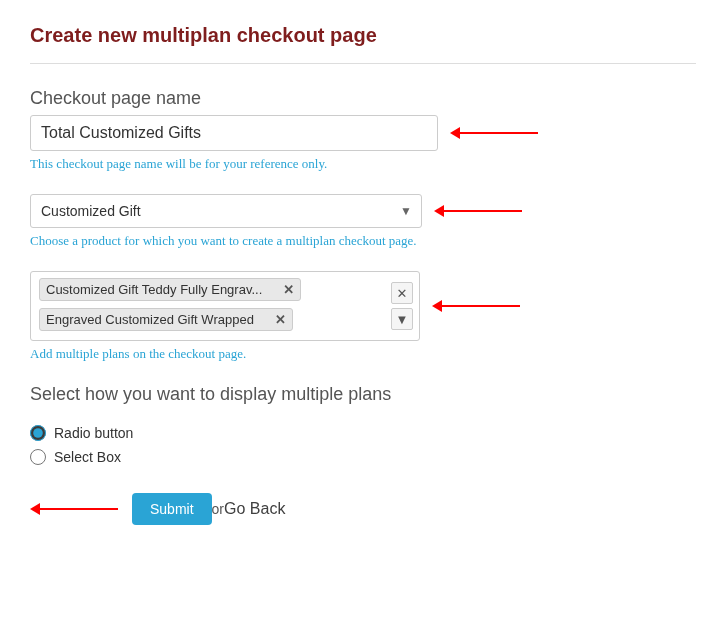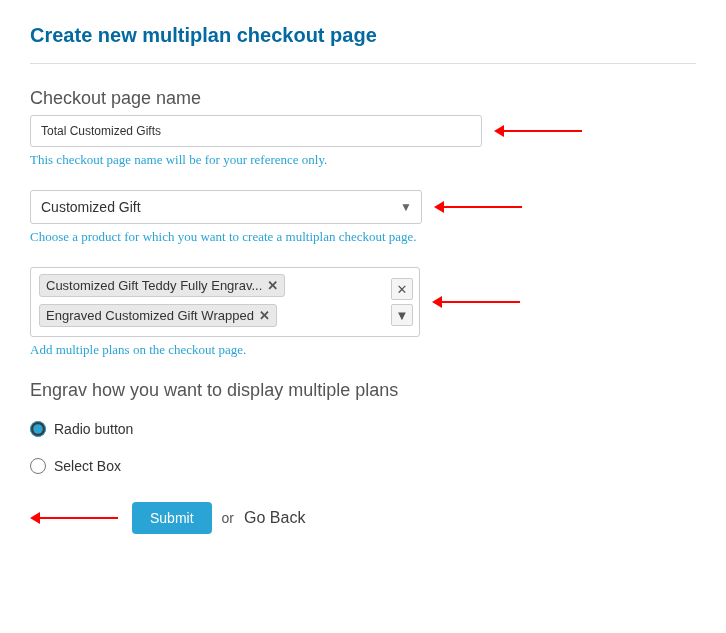"Create new multiplan checkout page" h1 { color: #0369a1 -> #7f1d1d }
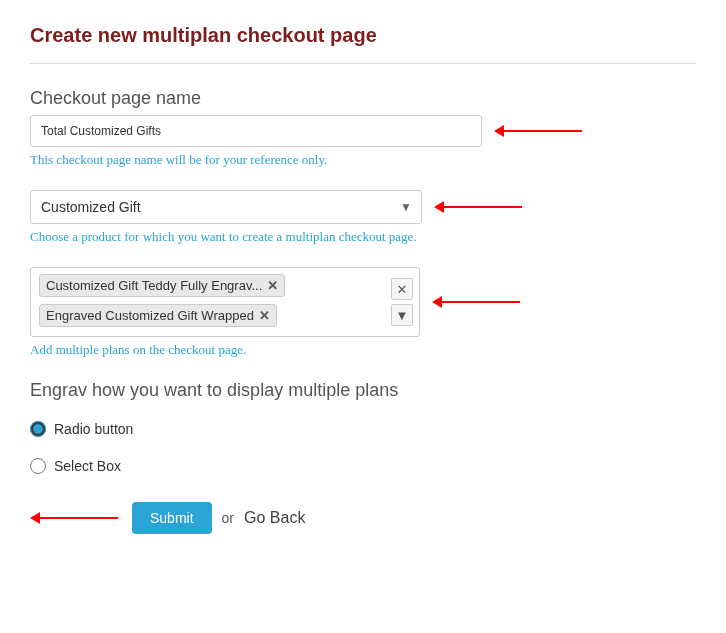"Total Customized Gifts" input[type="text"] { font-size: 12px -> 16px; width: 452px -> 408px }
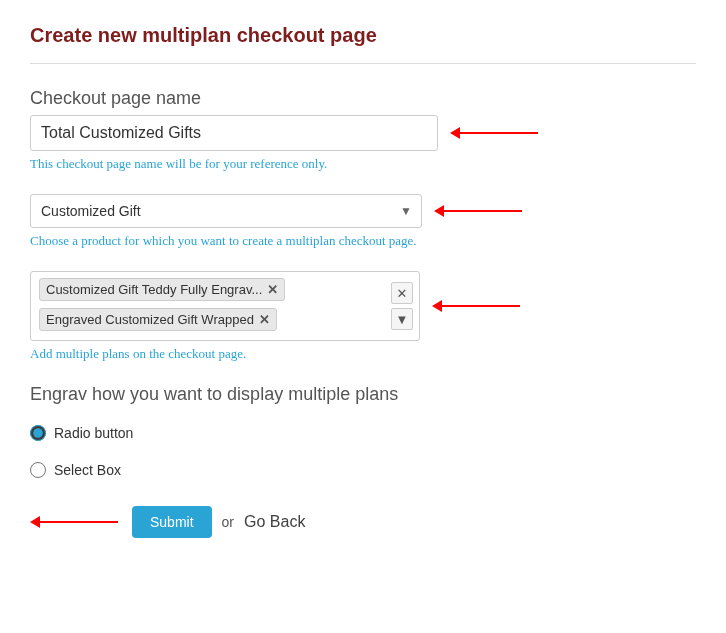"Customized Gift Teddy Fully Engrav..." .tag { gap: 5px -> 21px }
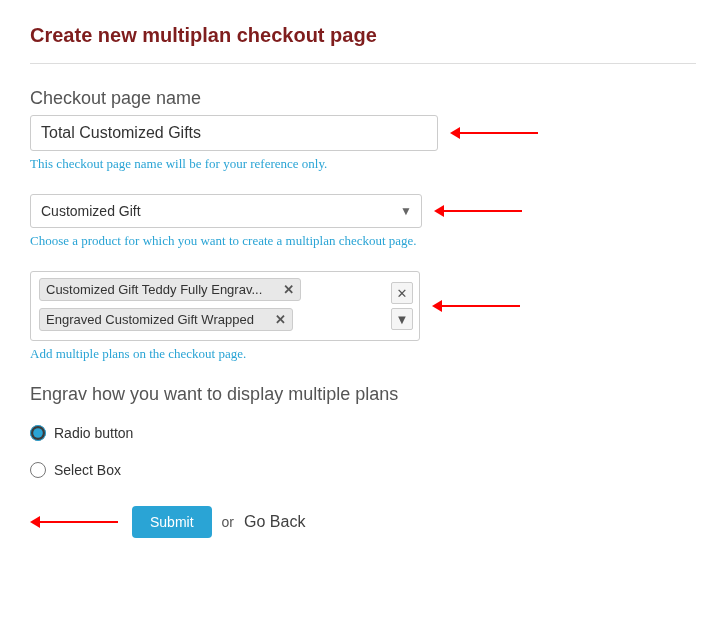"Engrav how you want to" label { text: Engrav -> Select }
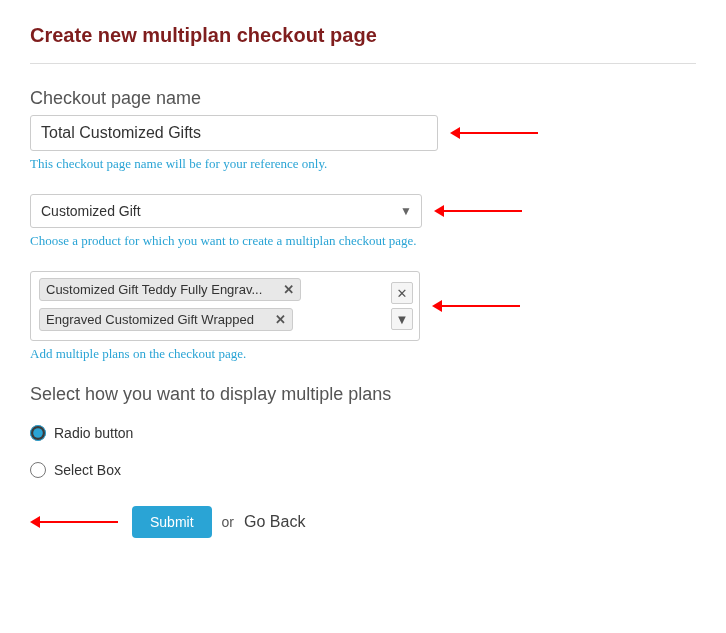"Radio button" .radio-group { gap: 21px -> 8px }
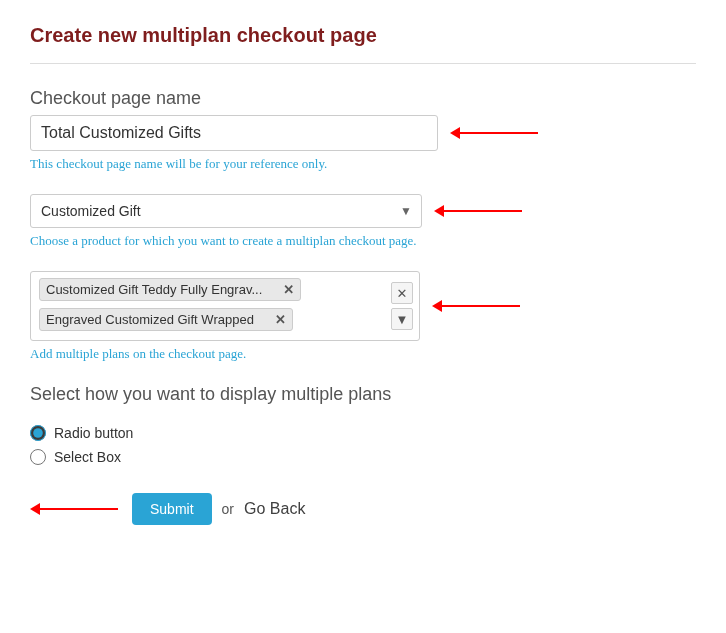"Submit" .footer-row { gap: 10px -> none }
